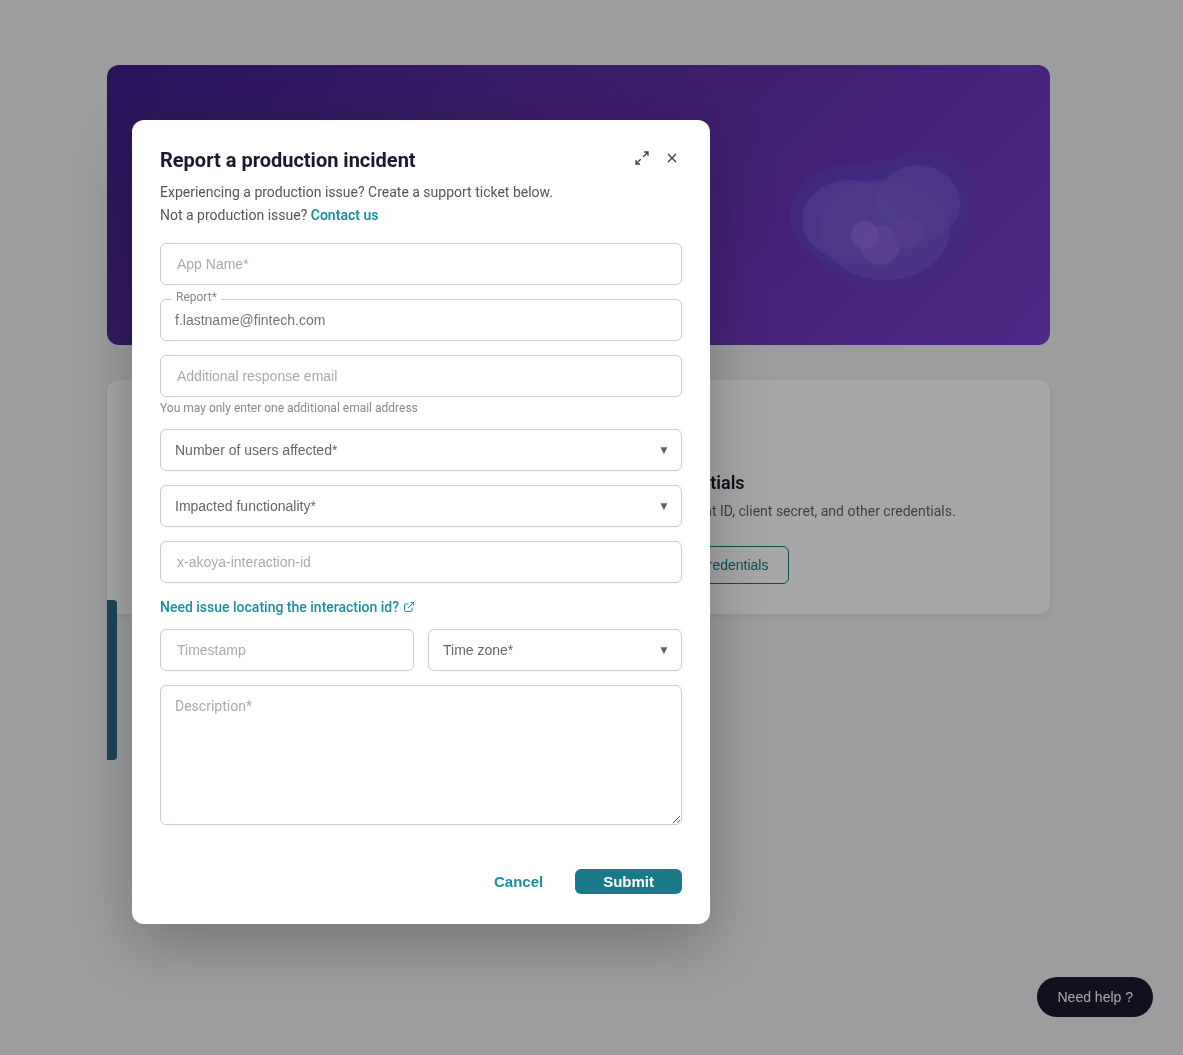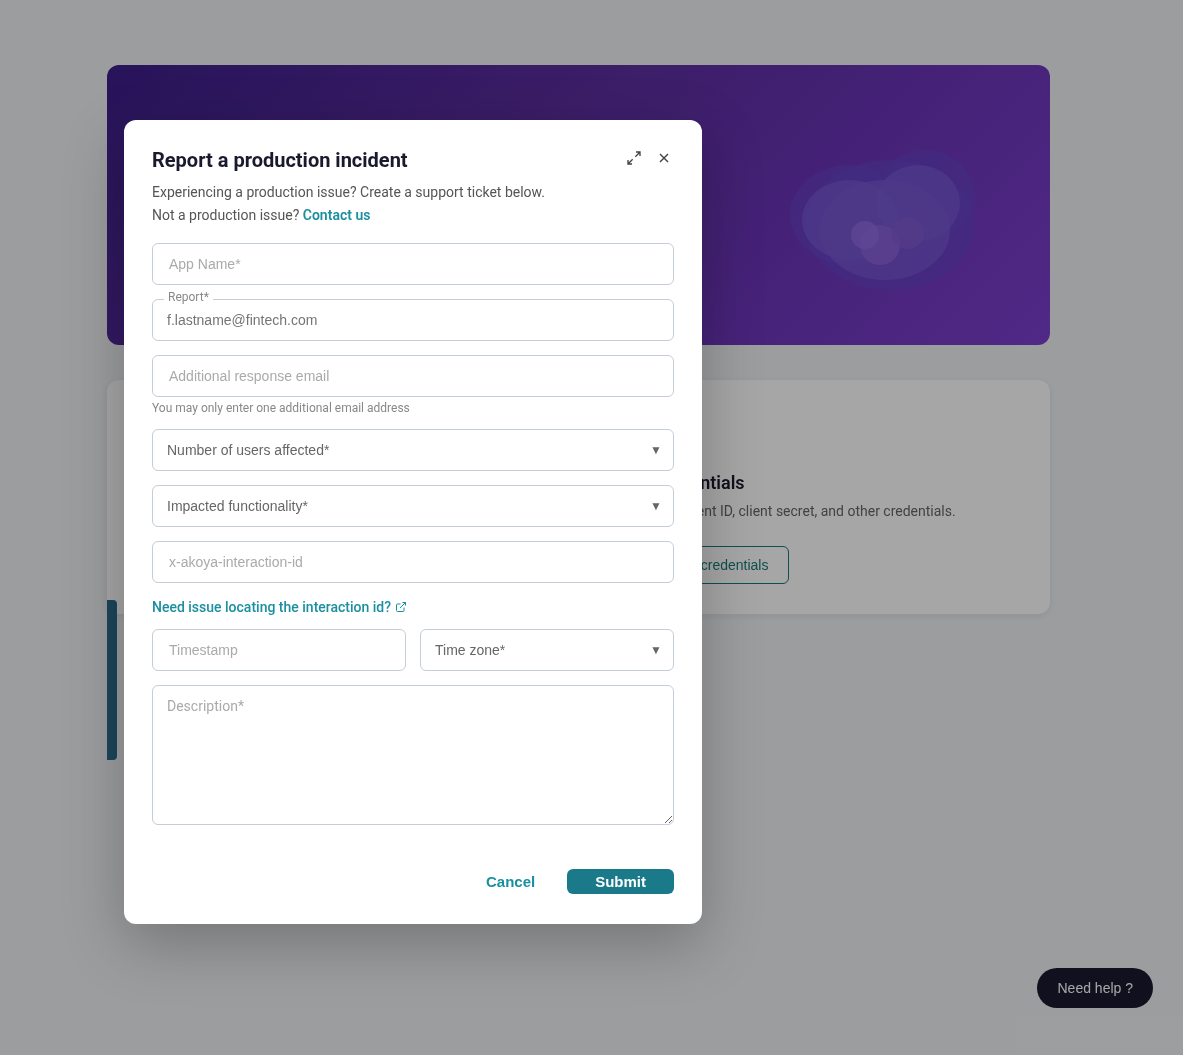"Report a production incident" .modal { left: 124px -> 132px }
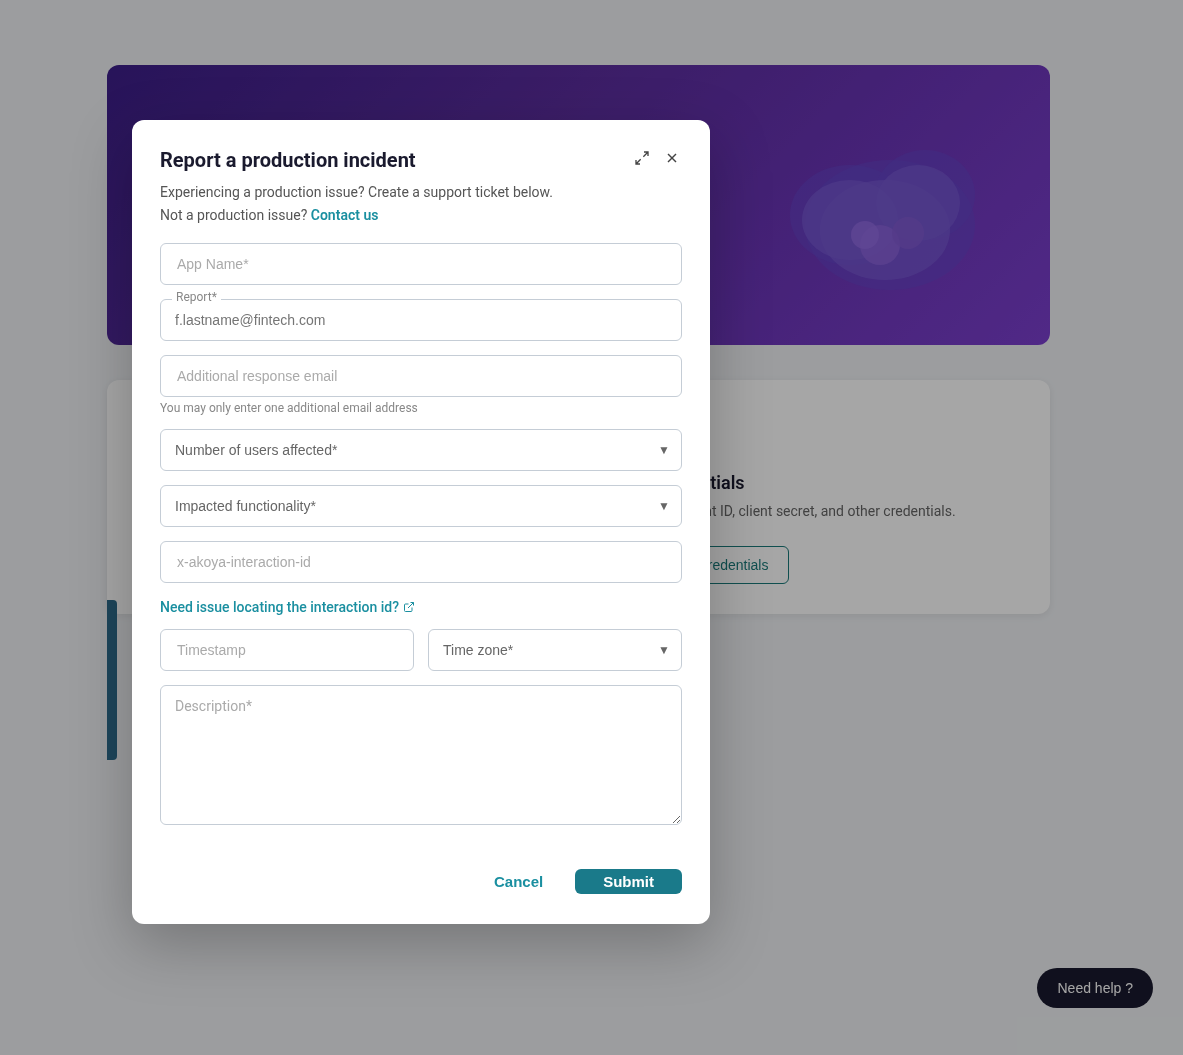"Need help ?" .need-help-btn { bottom: 47px -> 38px }
